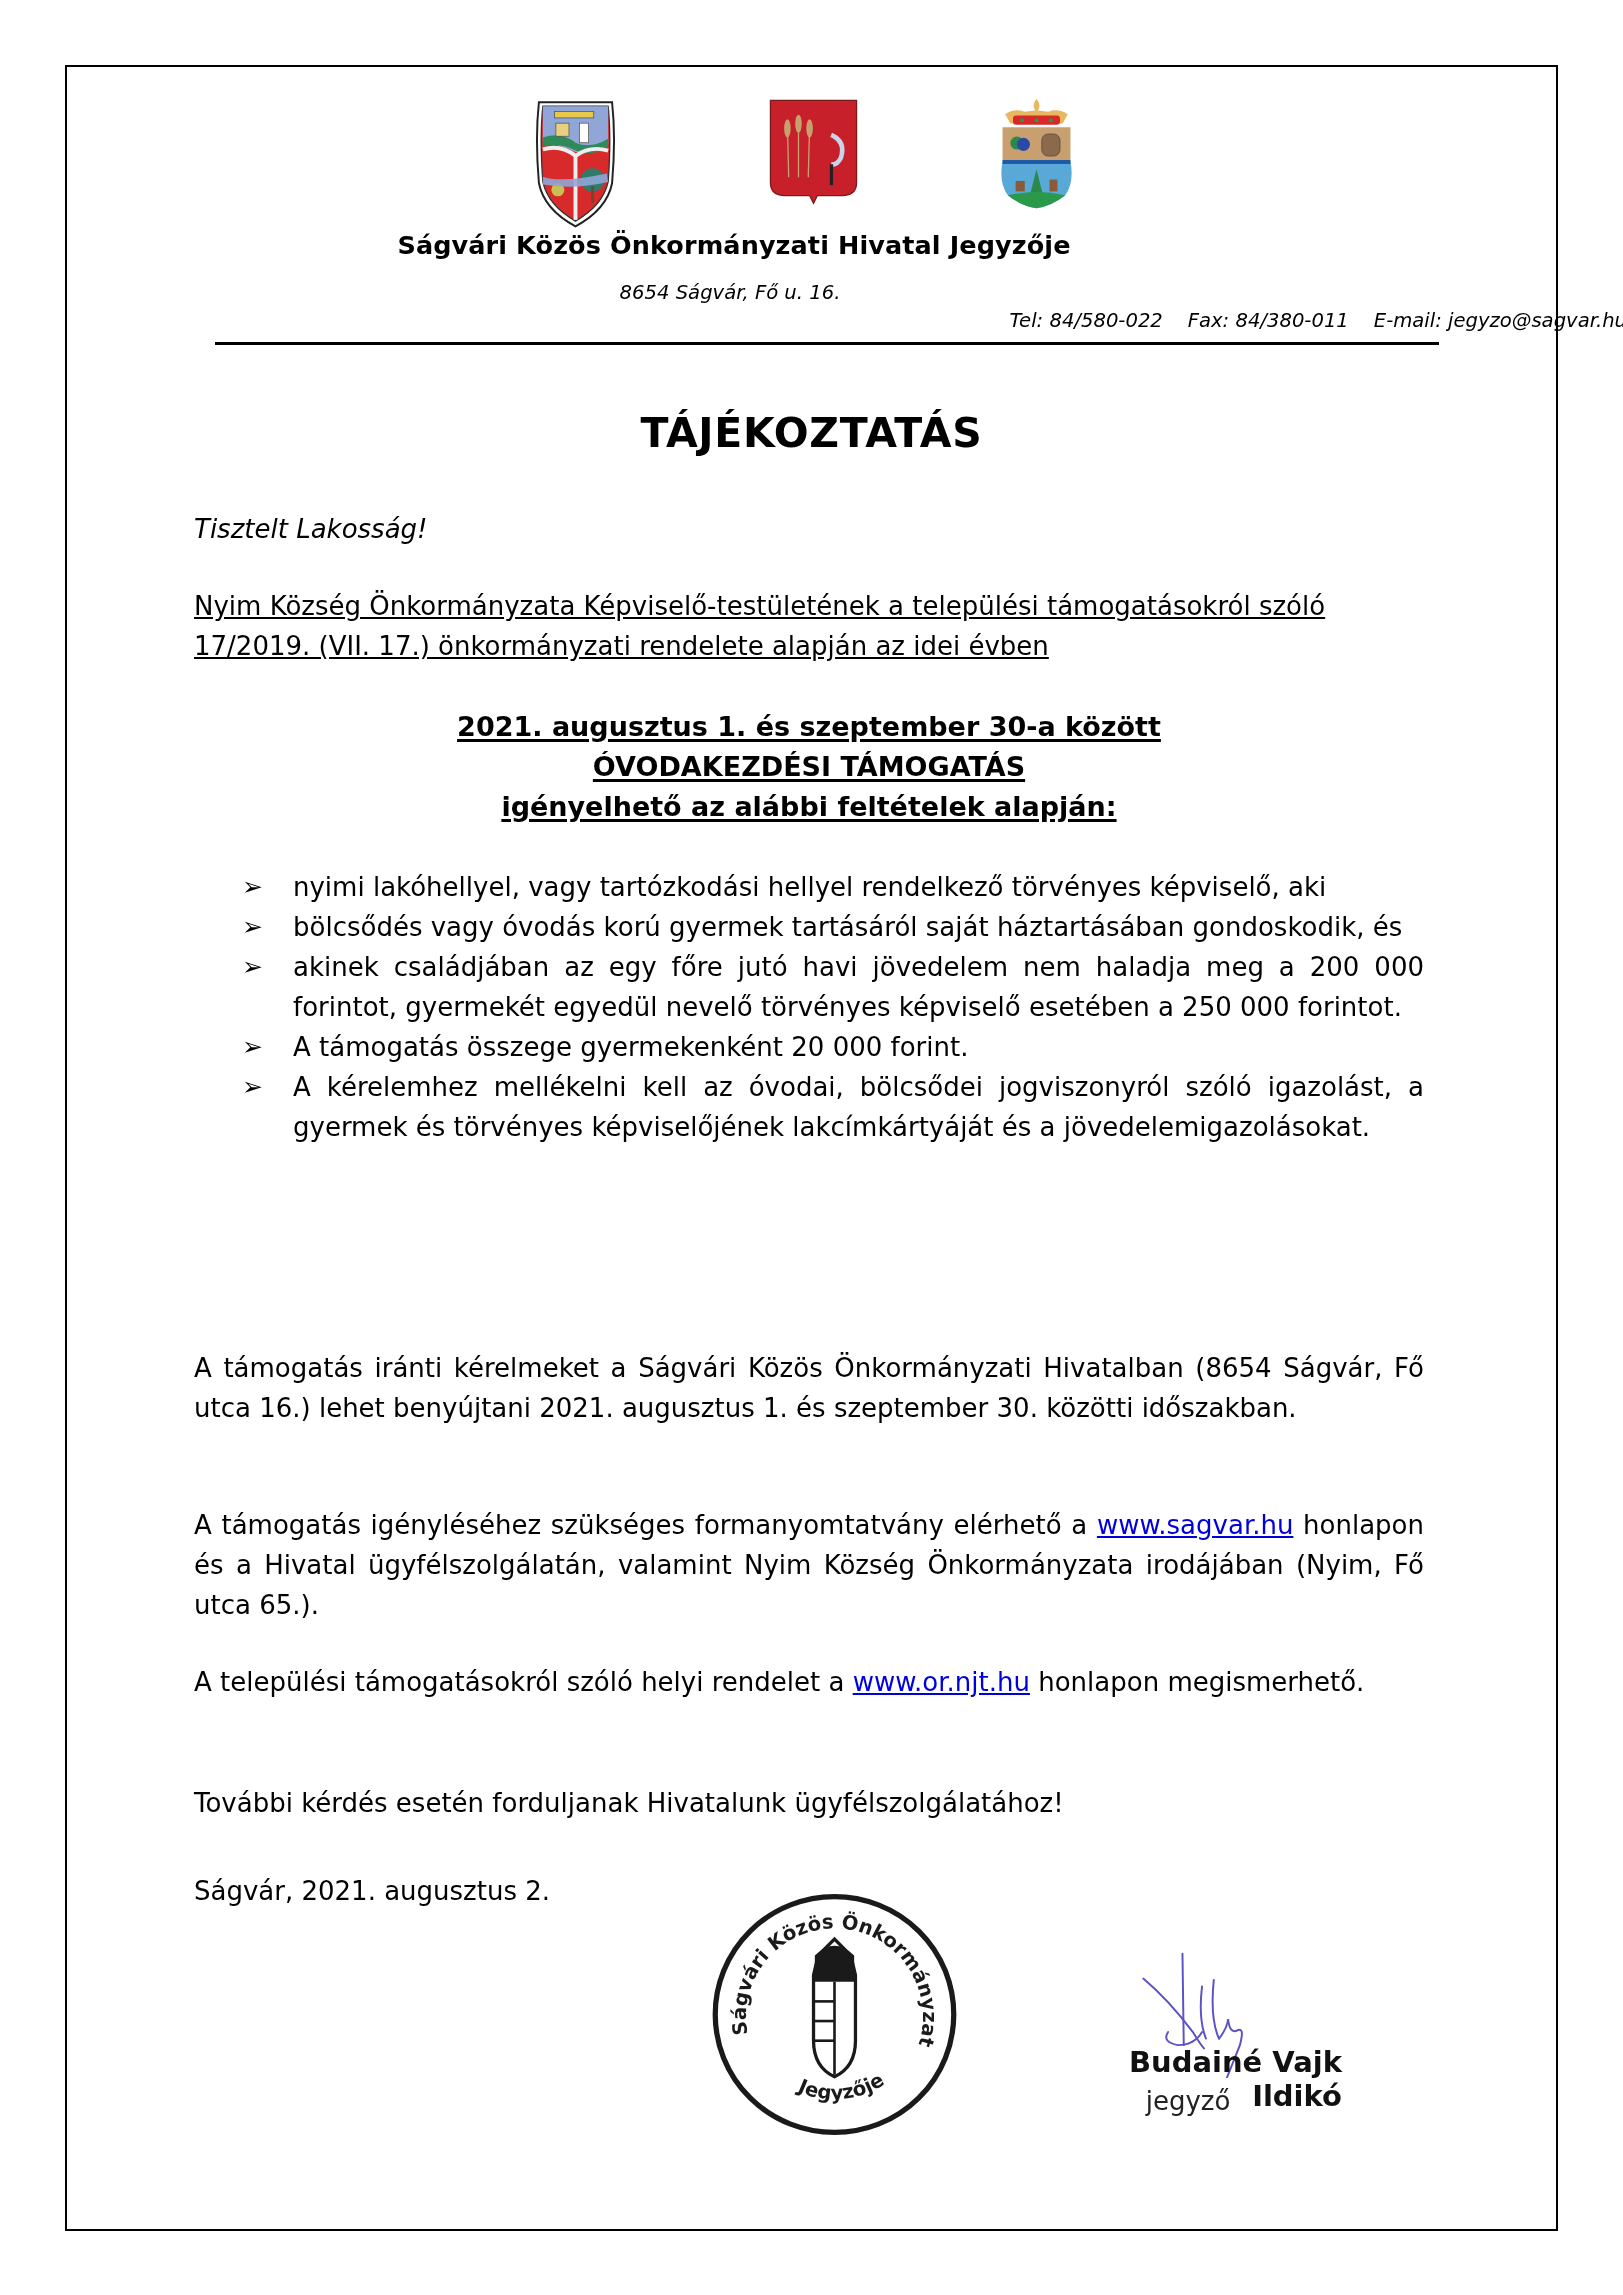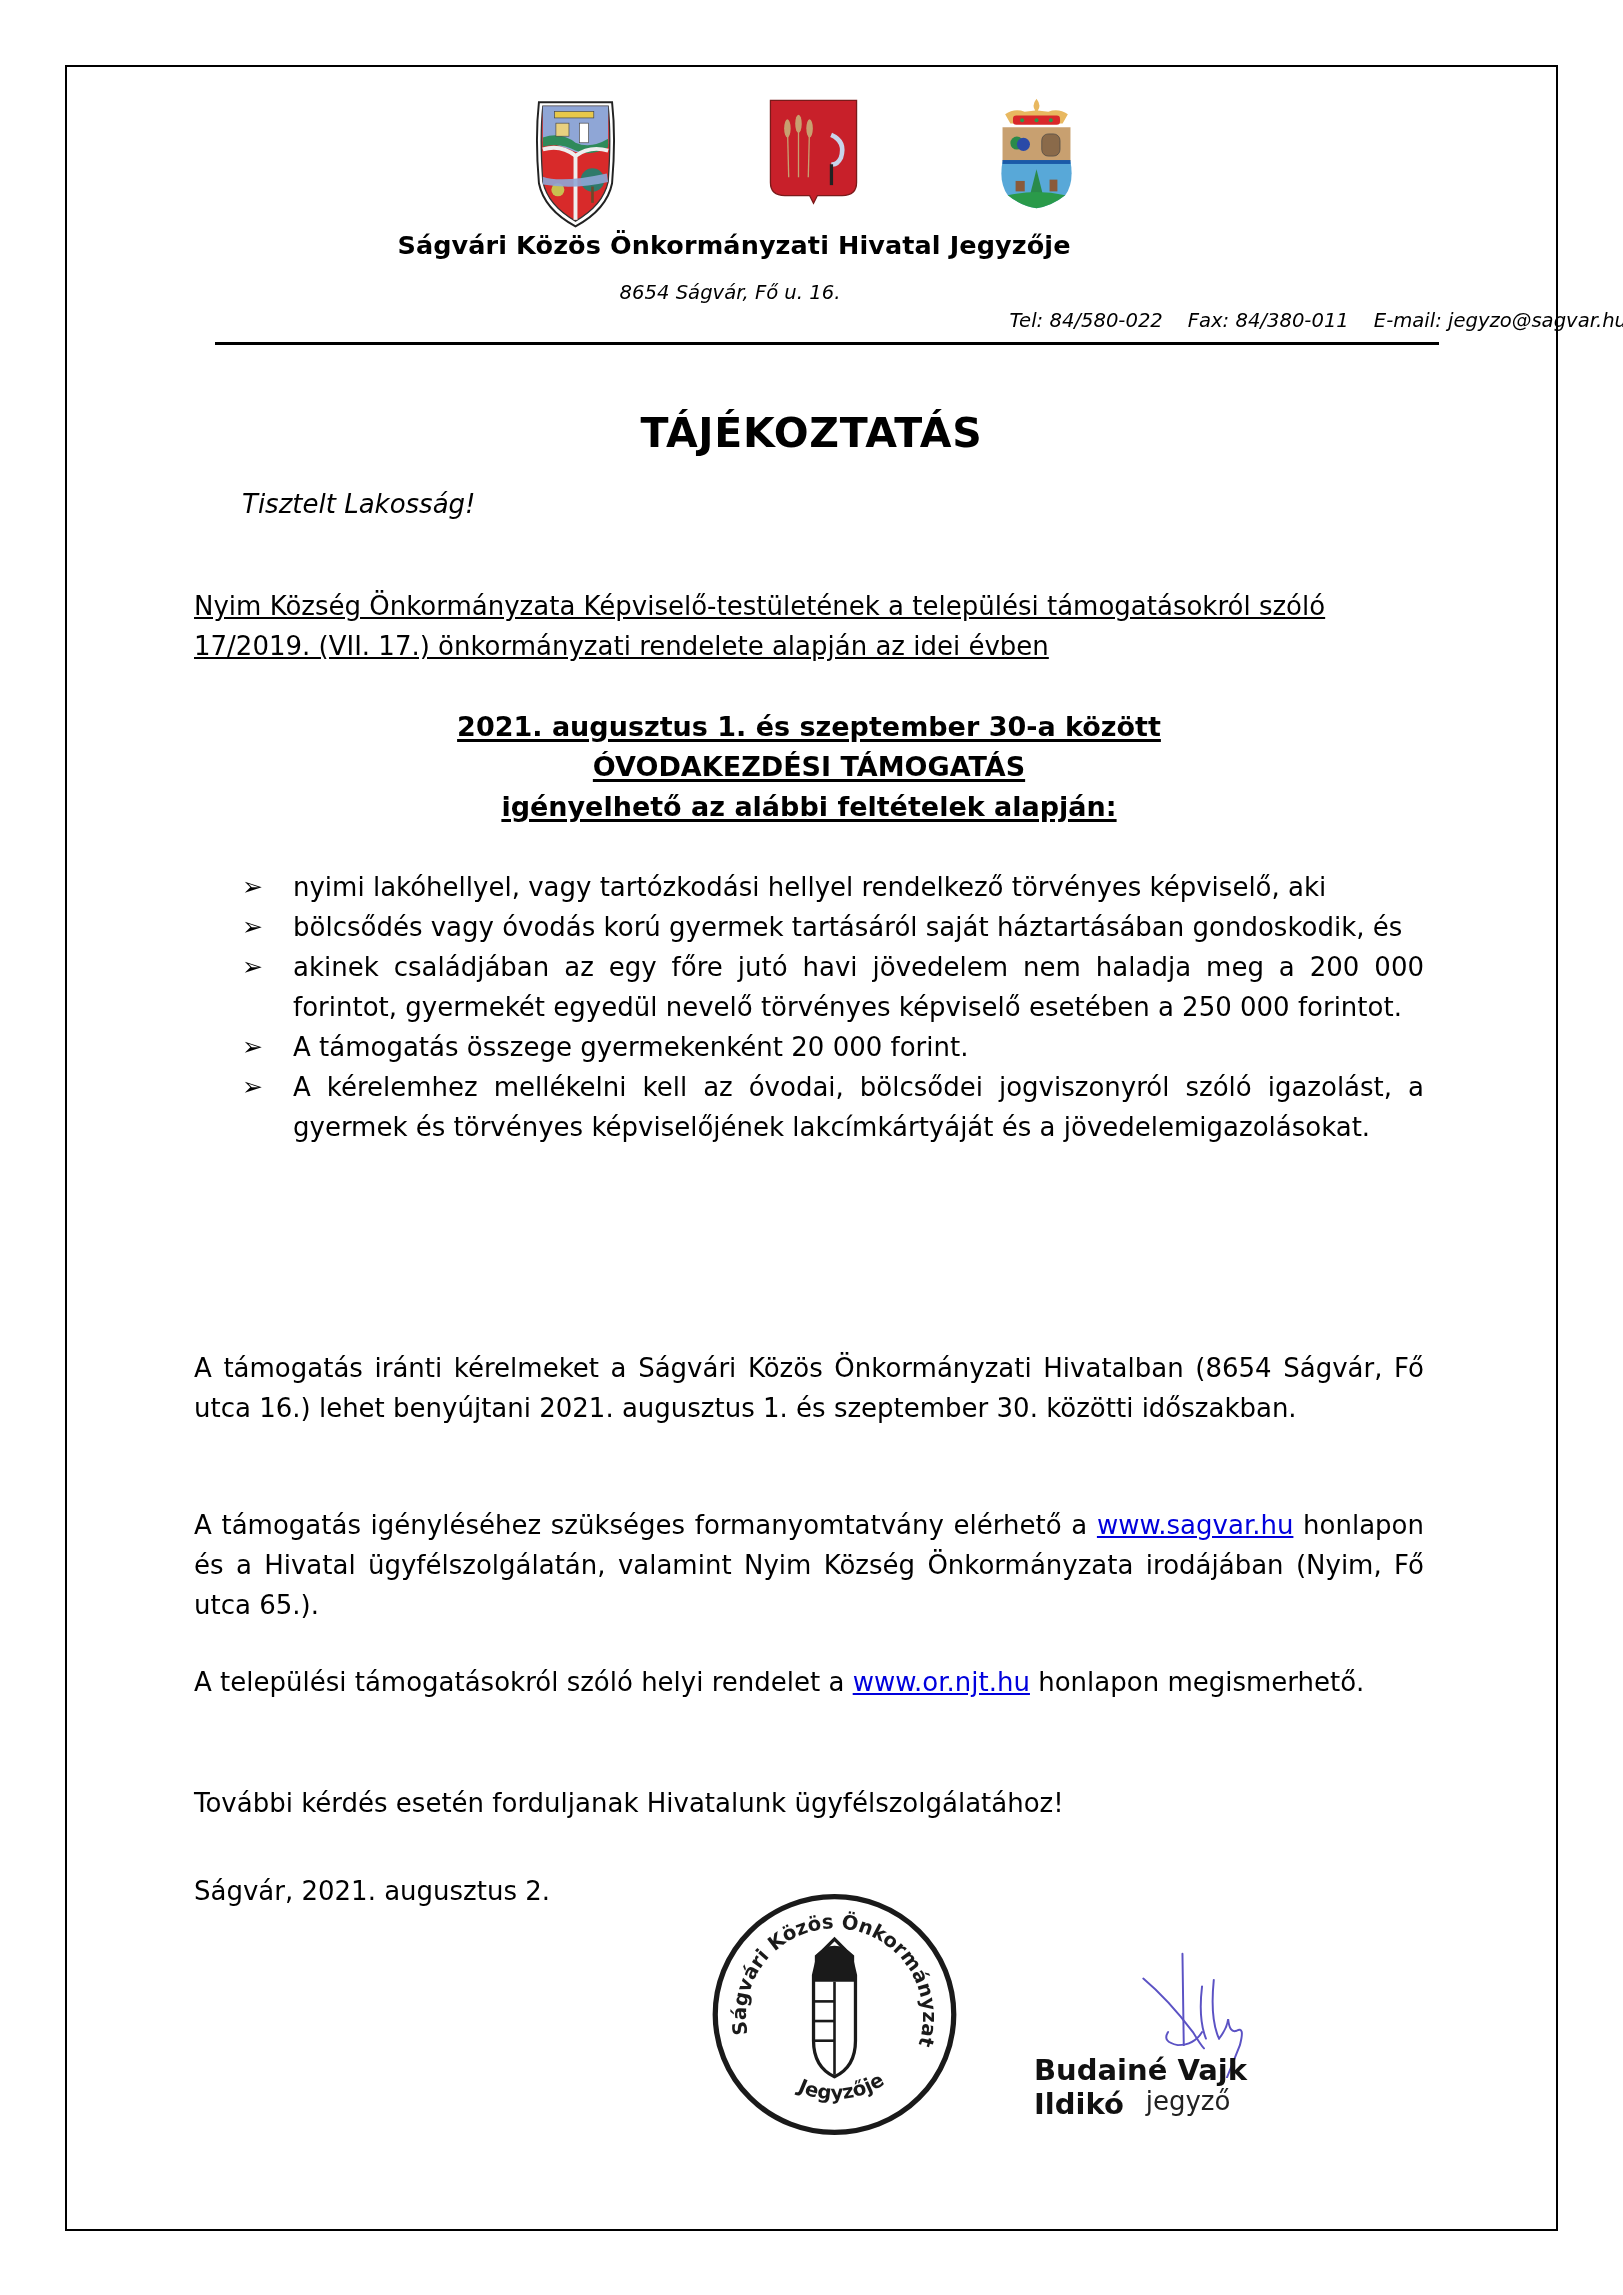"Tisztelt Lakosság!" .greeting { margin-left: 48px -> none; top: 484px -> 509px }
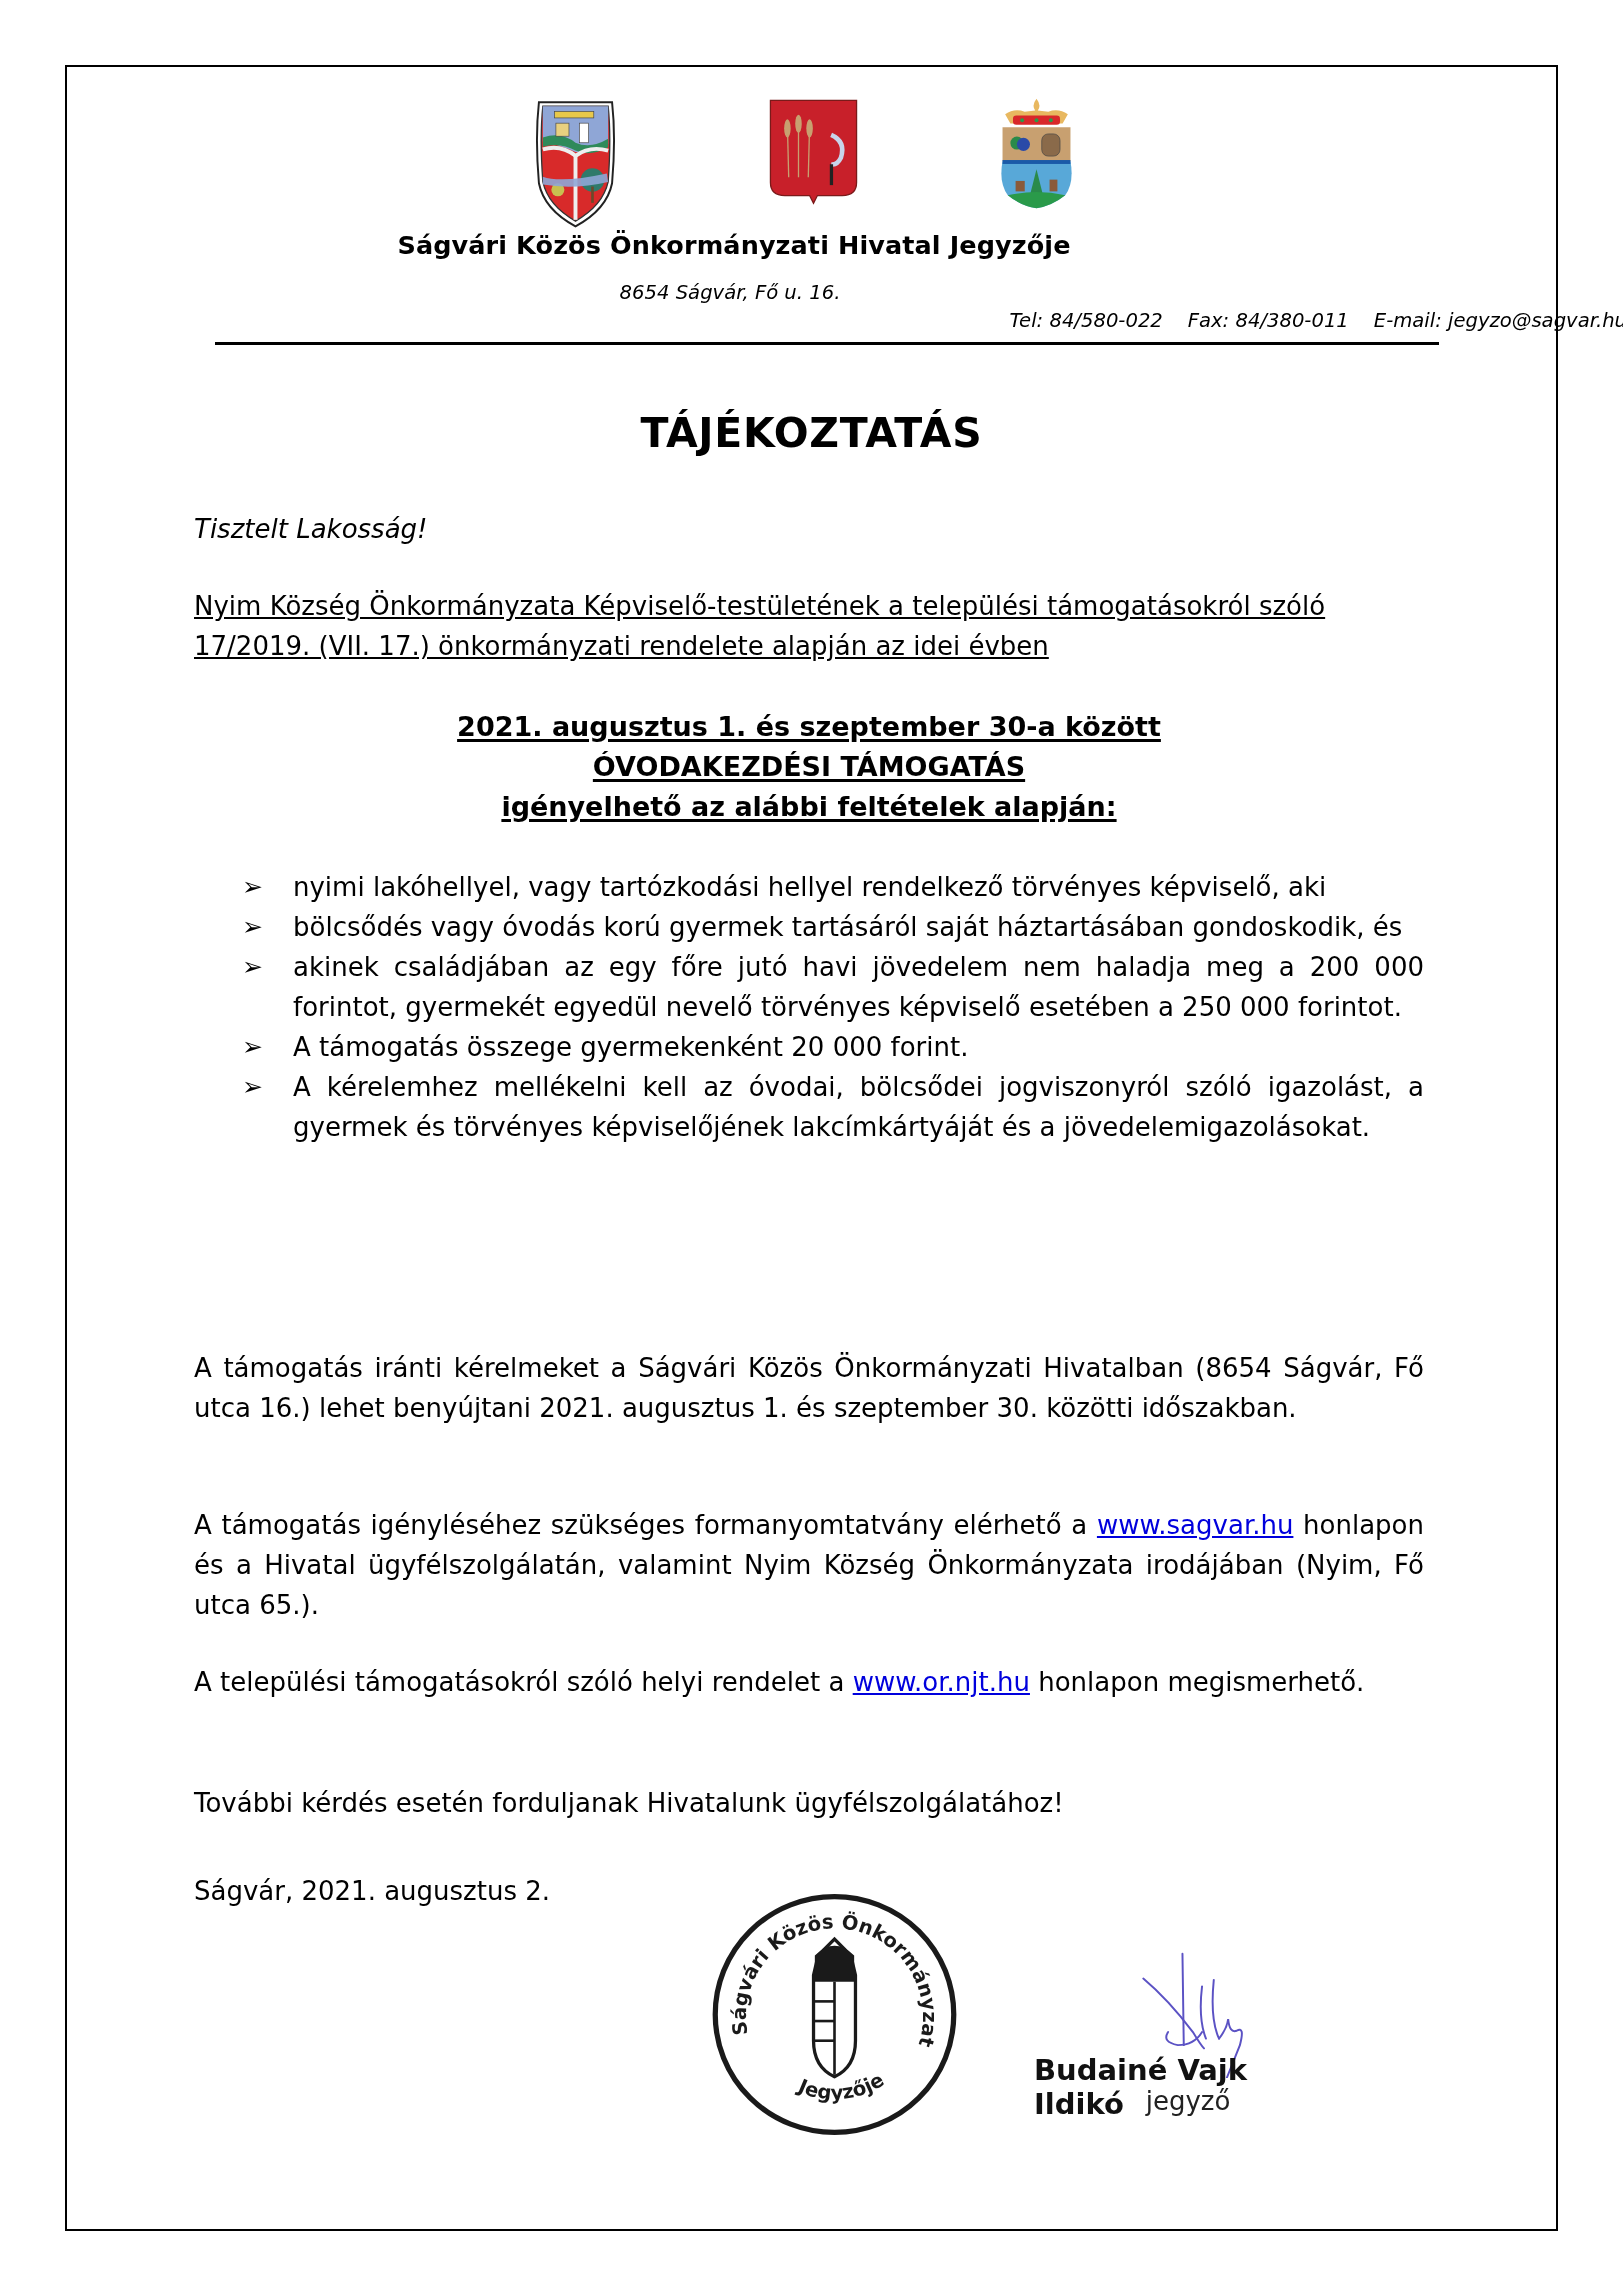"Budainé Vajk Ildikó" .sign-name { margin-top: 8px -> none; text-align: left -> right }
